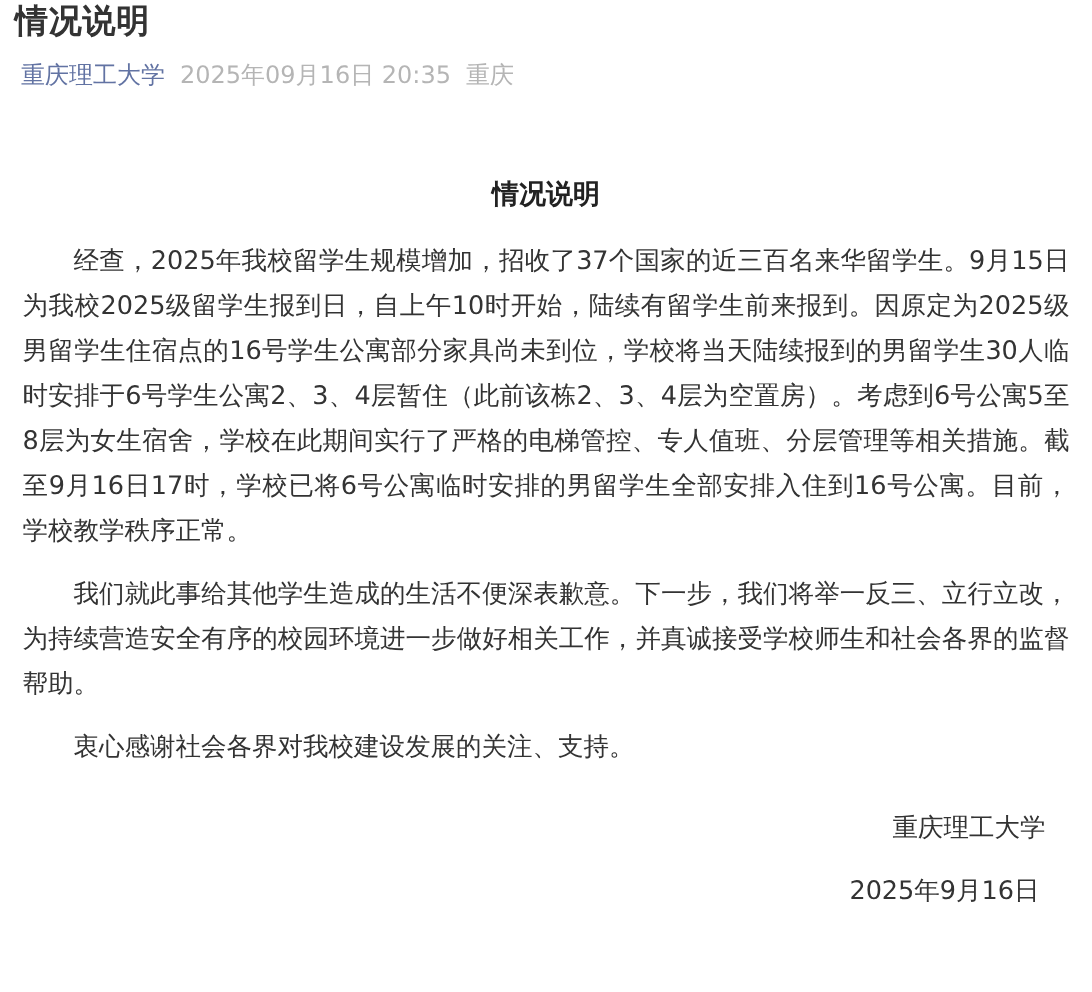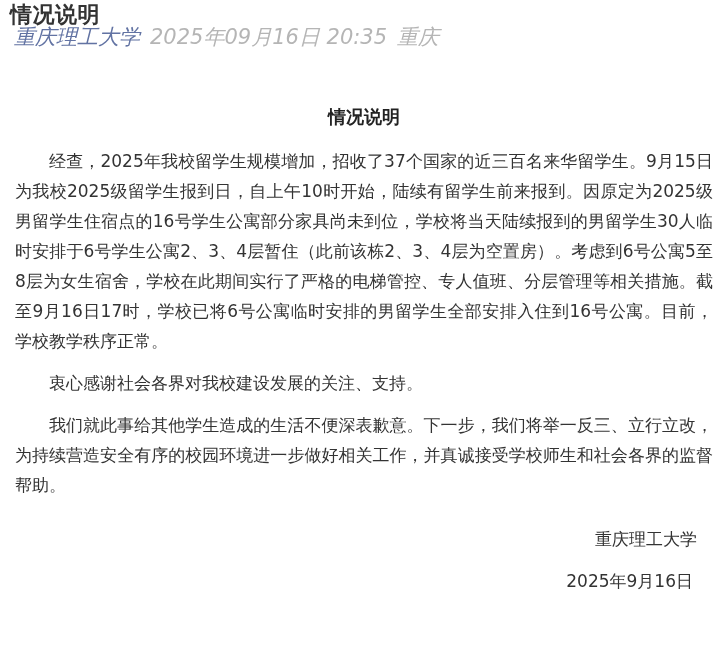"重庆理工大学 2025年09月16日 20:35 重庆" .byline { font-size: 21px -> 16px; font-style: italic -> none; margin-top: none -> 13px }
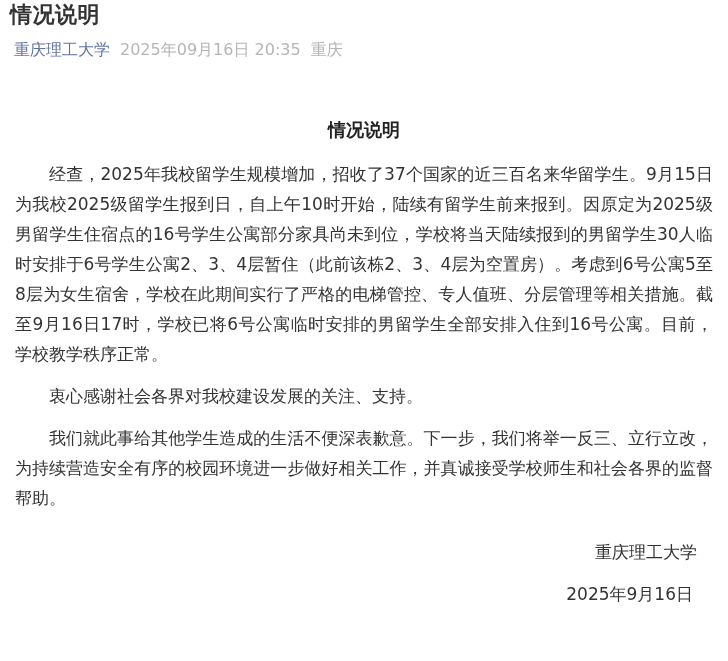"衷心感谢社会各界对我校建设发展的关注、支持。" p.para { order: before "我们就此事给其他学生造成的生活不便深表歉意。下一步，我们将举一反三、立行立改，为" -> after "我们就此事给其他学生造成的生活不便深表歉意。下一步，我们将举一反三、立行立改，为" }
